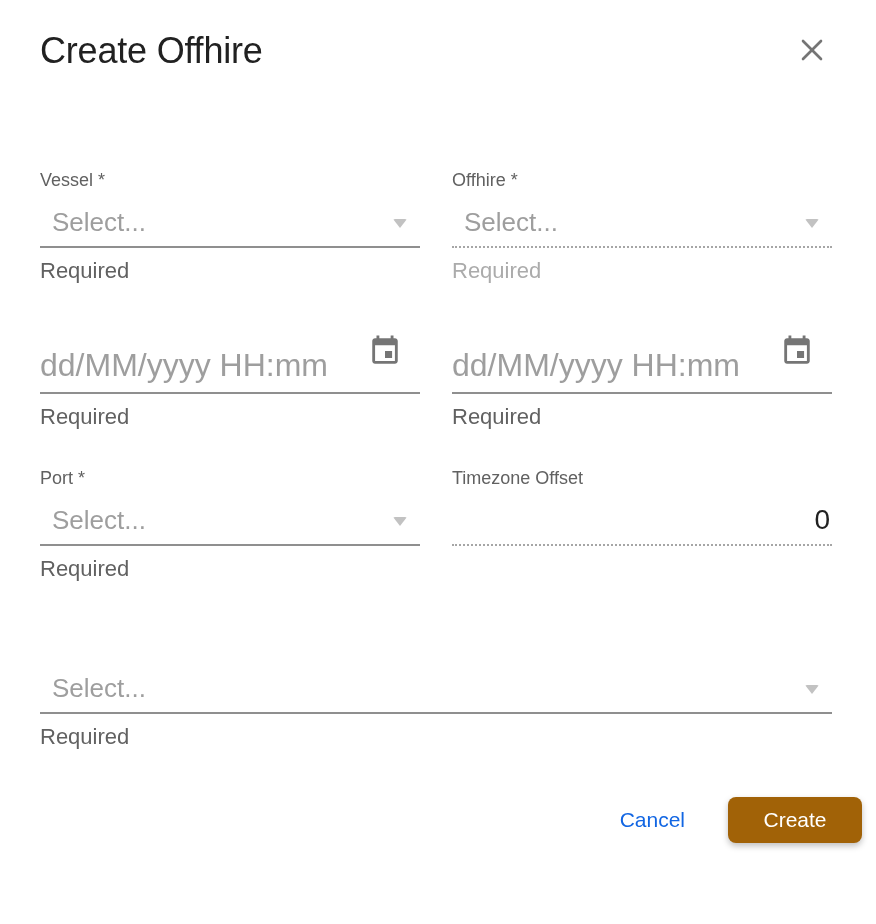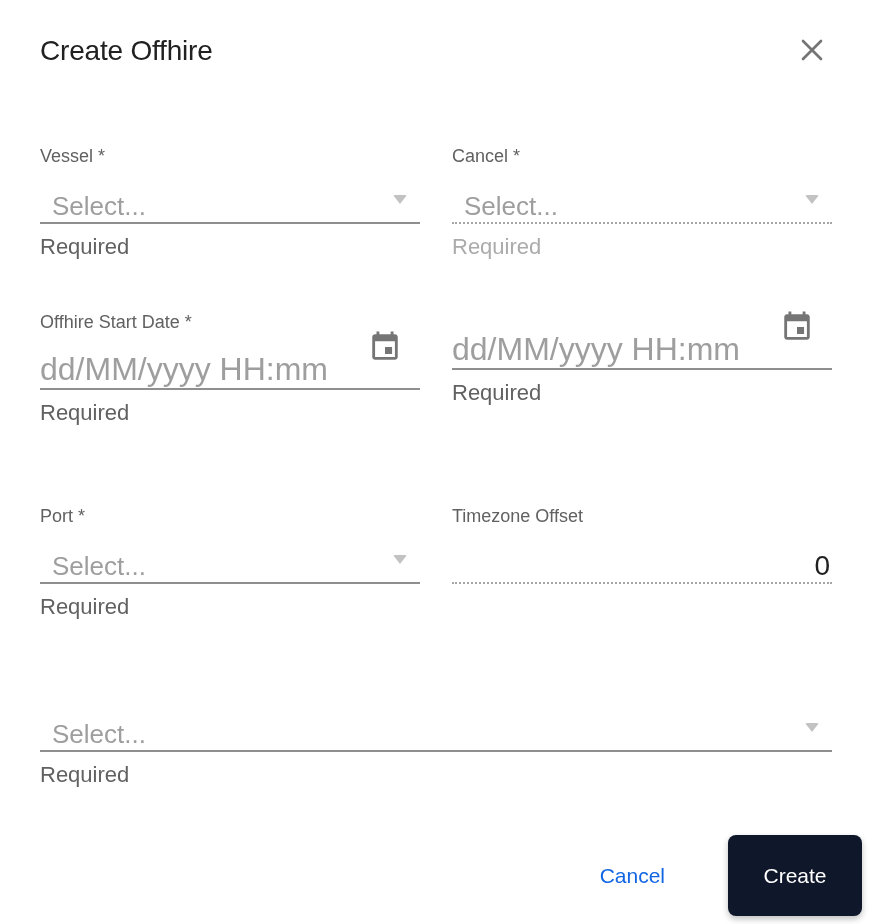"Create Offhire" .dialog-title { font-size: 28px -> 36px }
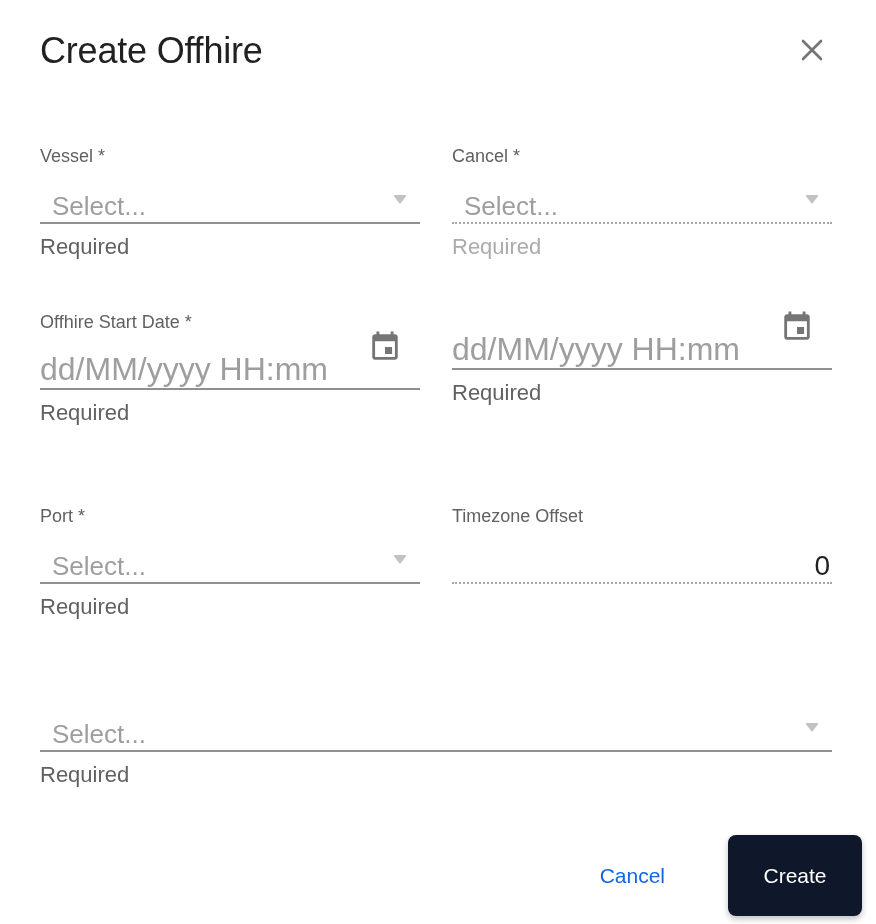"Vessel *" .row-1 { margin-top: 72px -> 96px }
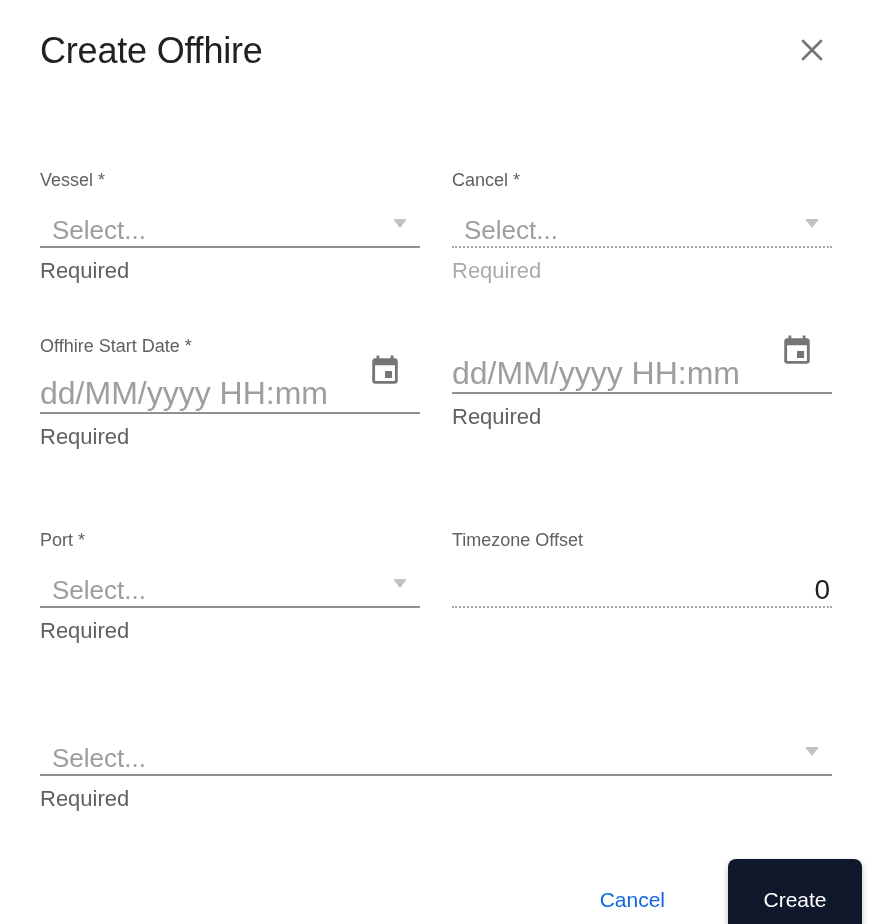"Cancel *" div.field-label { text: Cancel -> Offhire }
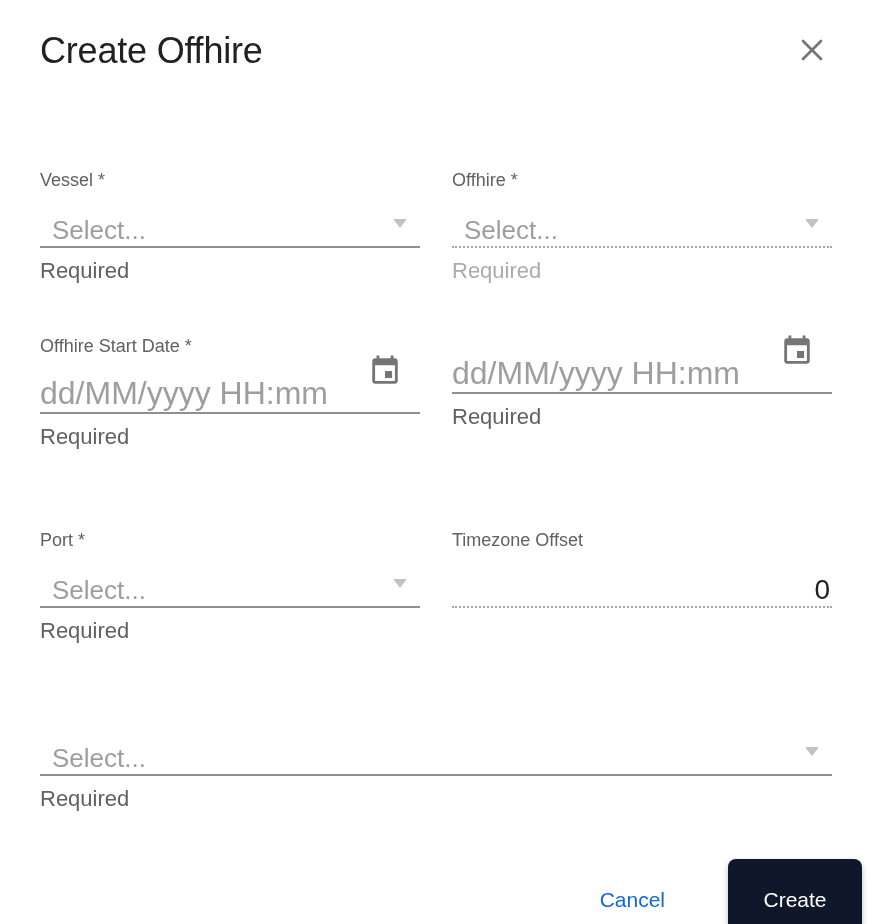"Select..." .control { padding-bottom: 0 -> 8px }
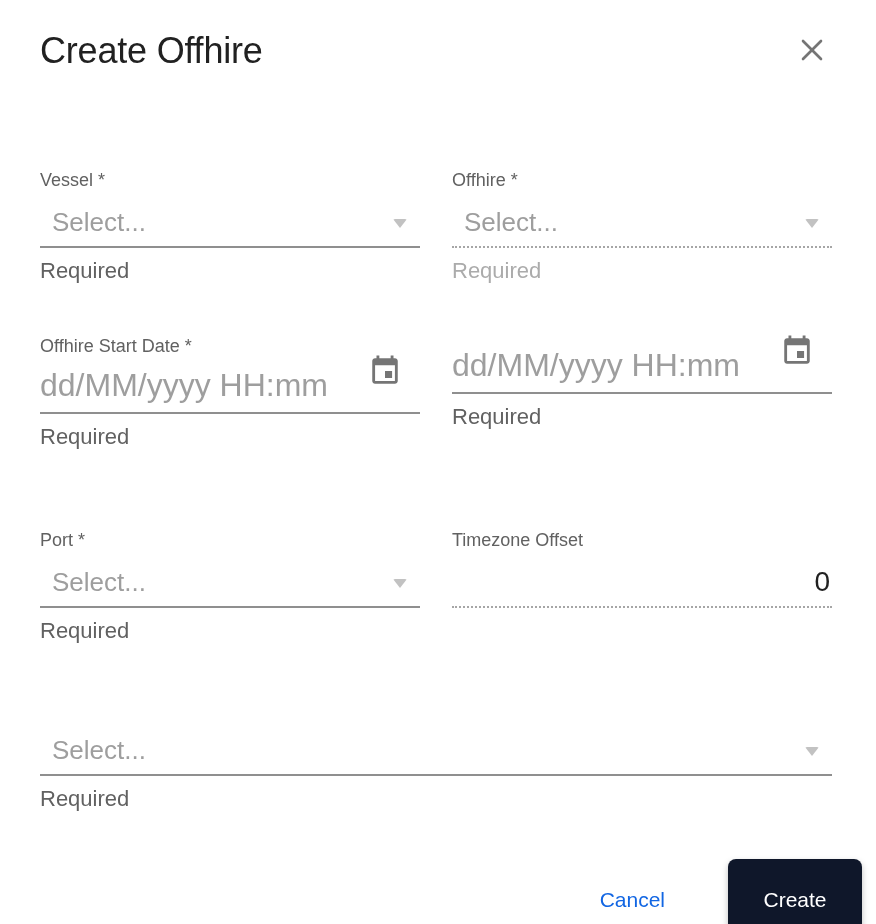"Offhire Start Date *" div.field-label { html: <div>Offhire Start Date *</div> -> none }
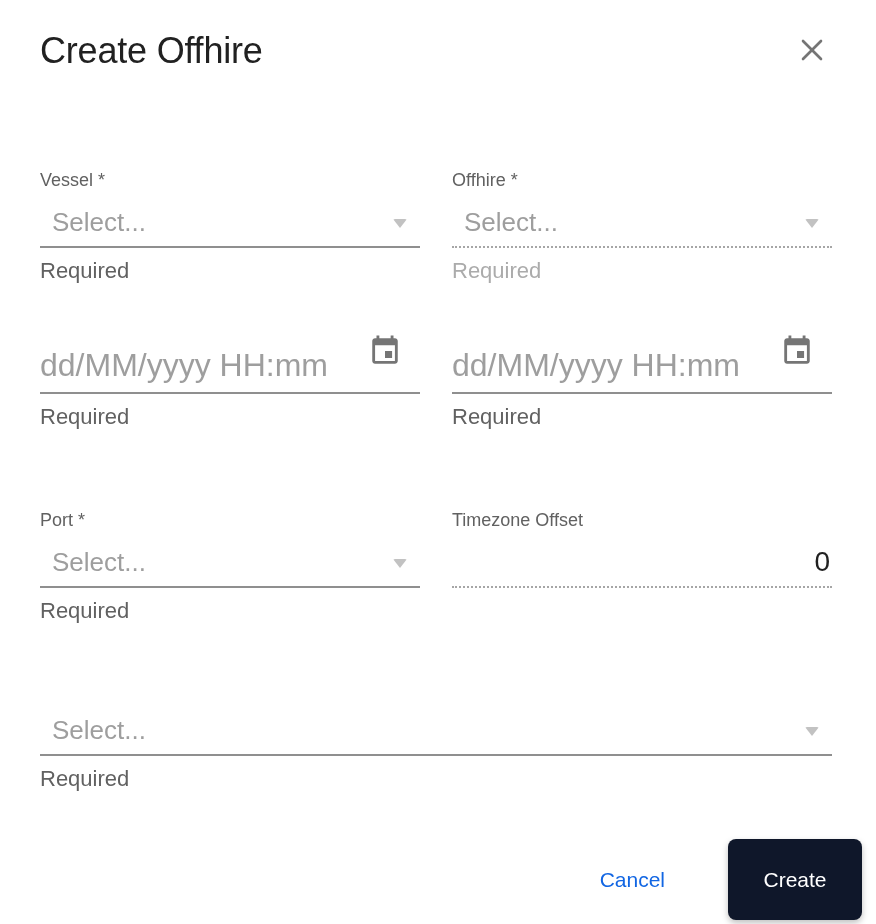"Port *" .row-3 { margin-top: 82px -> 40px }
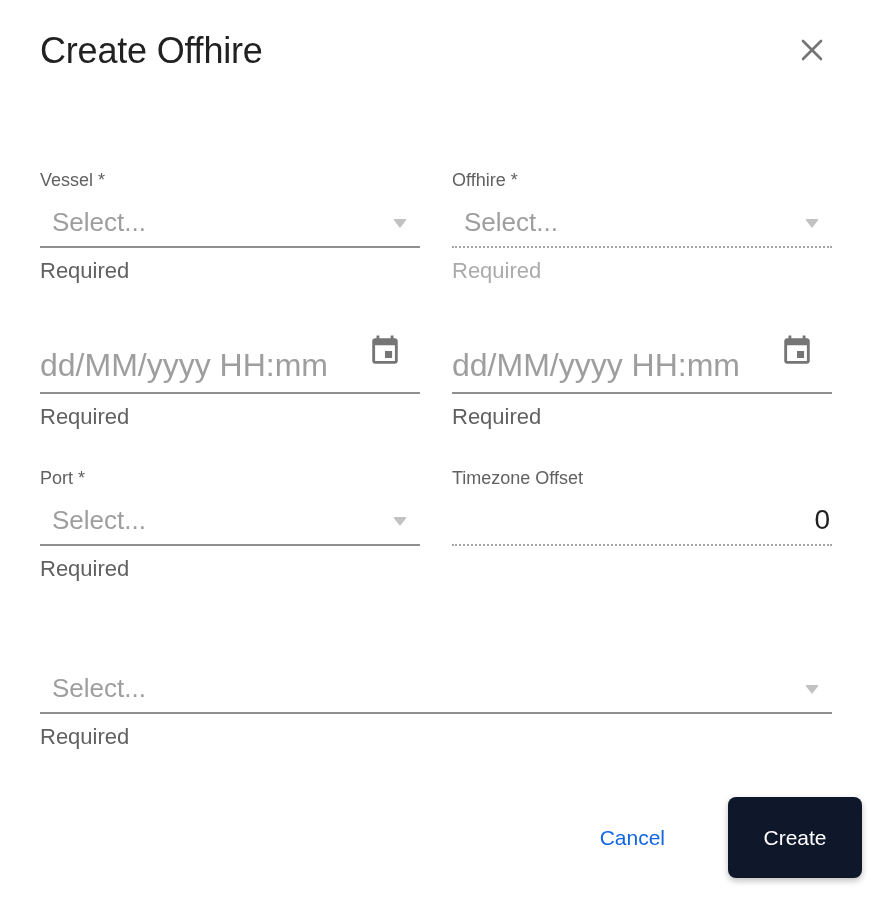"Cancel" .dialog-footer { gap: 63px -> 43px }
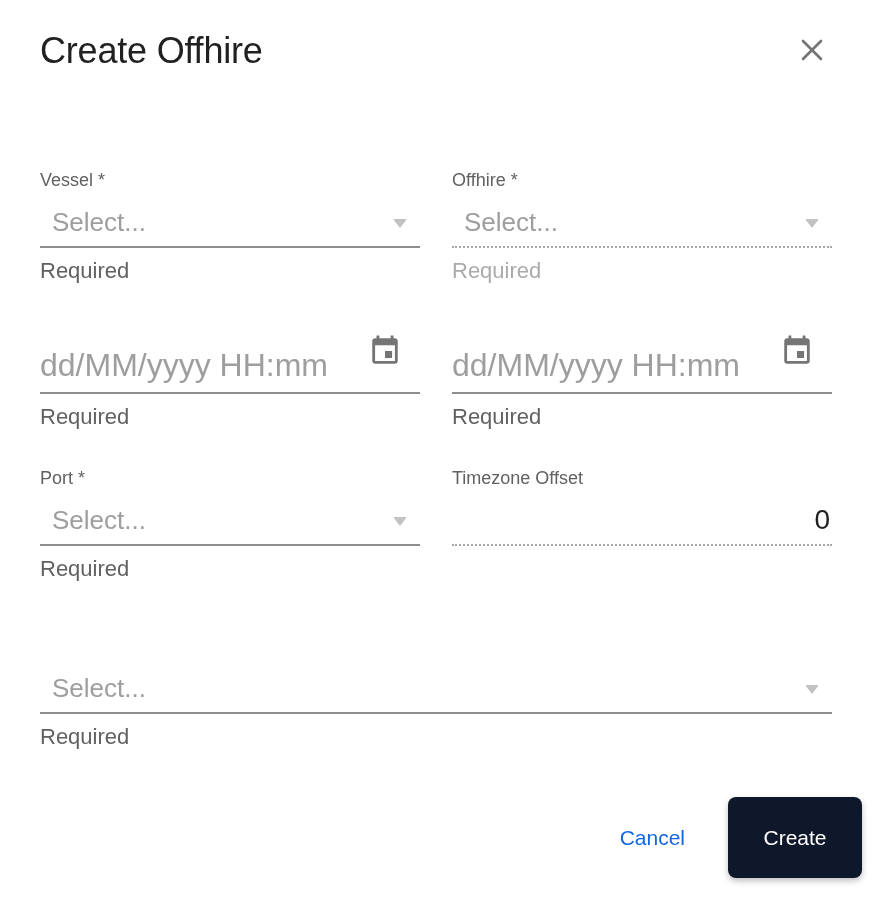"Create" .btn-primary { background: #0f172a -> #a16207; height: 81px -> 46px }
